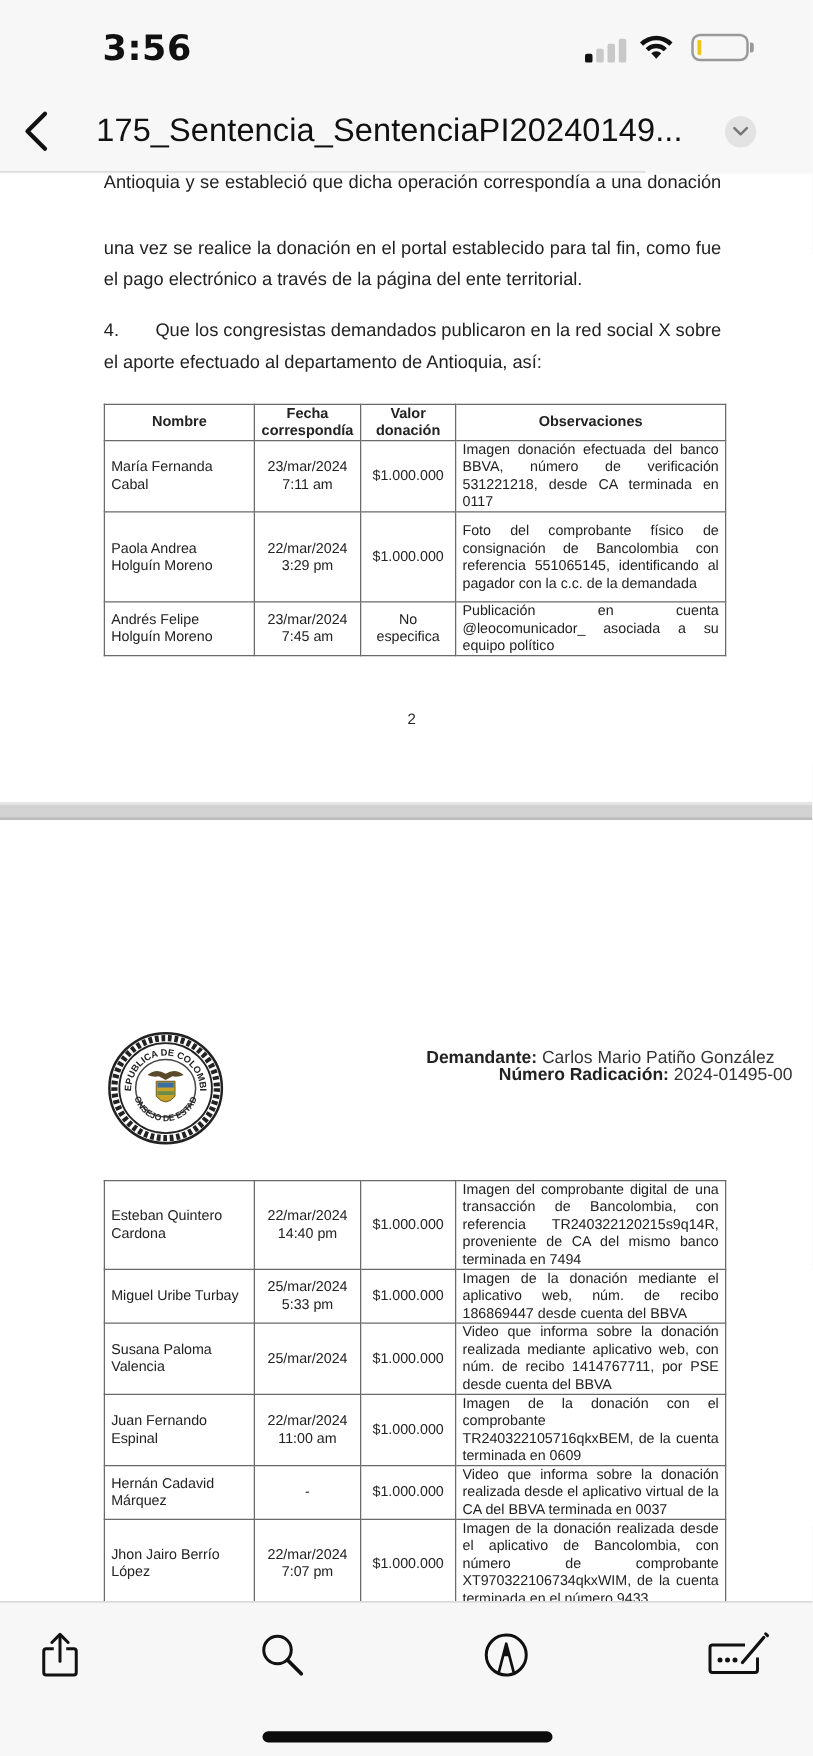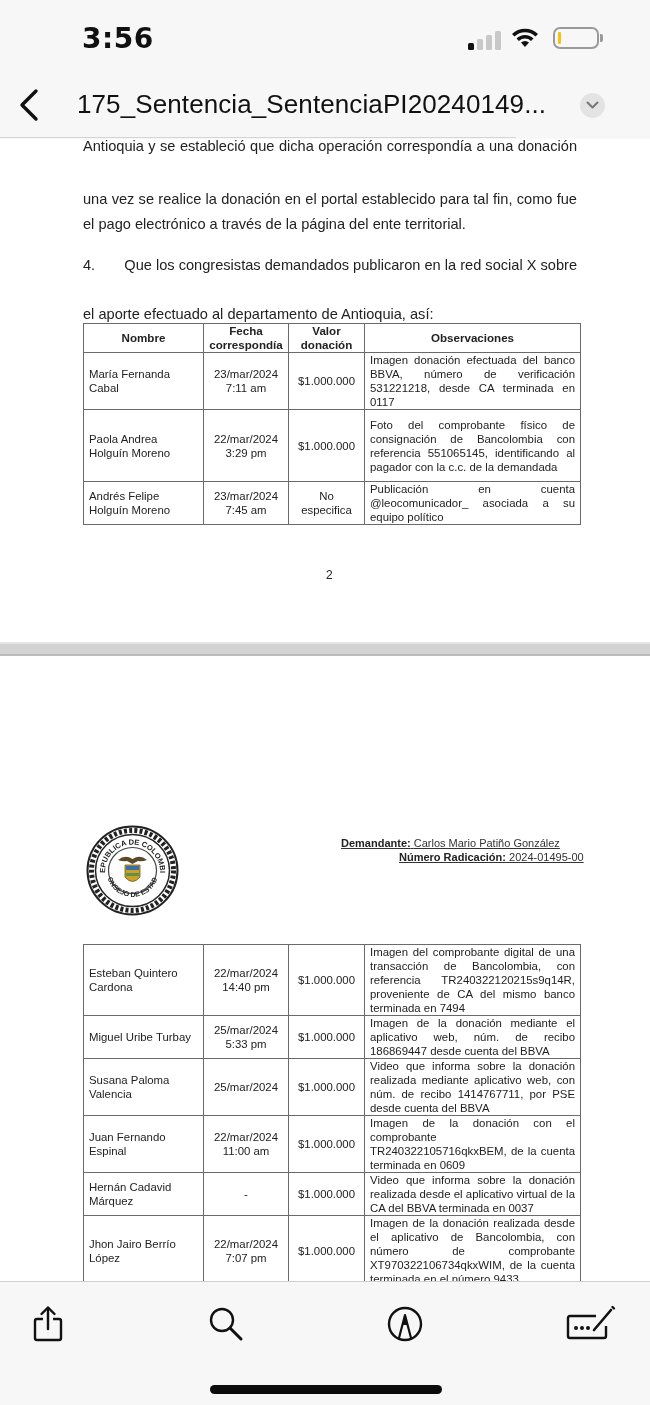"el aporte efectuado al departamento" div.para-line { margin-top: 24px -> none }
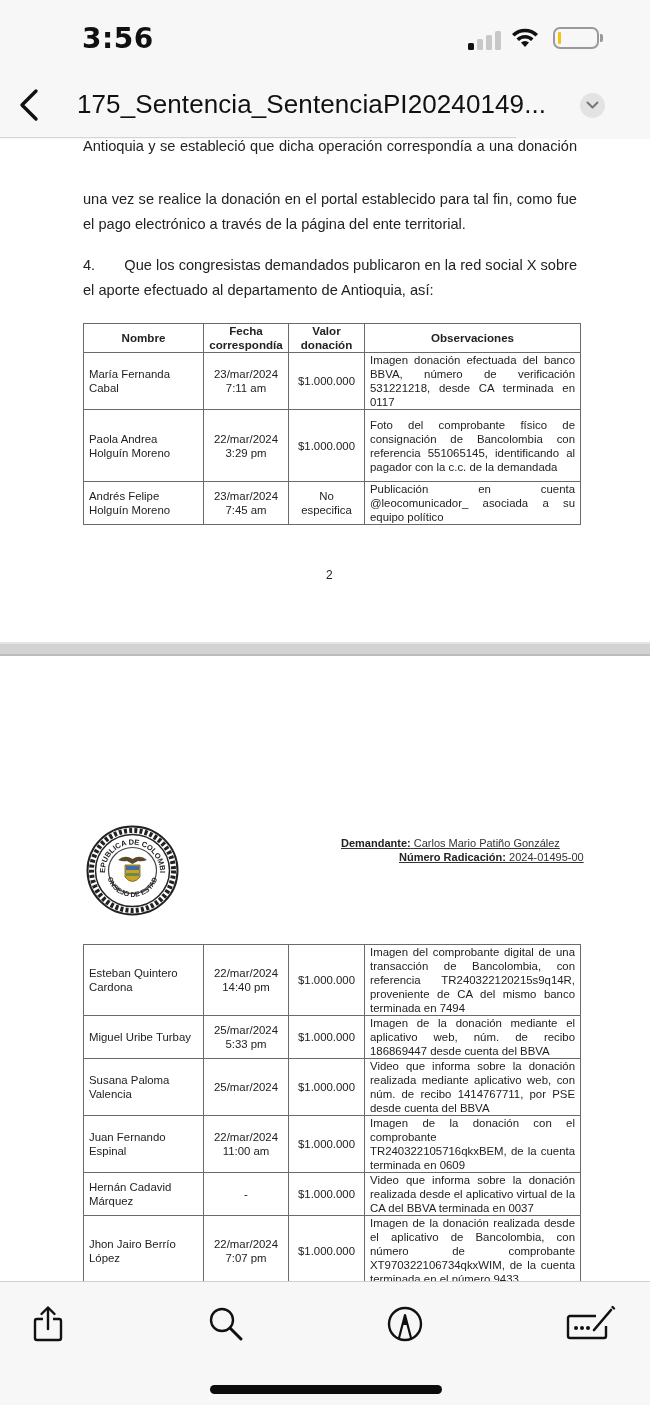"Demandante: Carlos Mario Patiño González" .hdr-line { font-size: 11px -> 14px; text-decoration: underline -> none }
